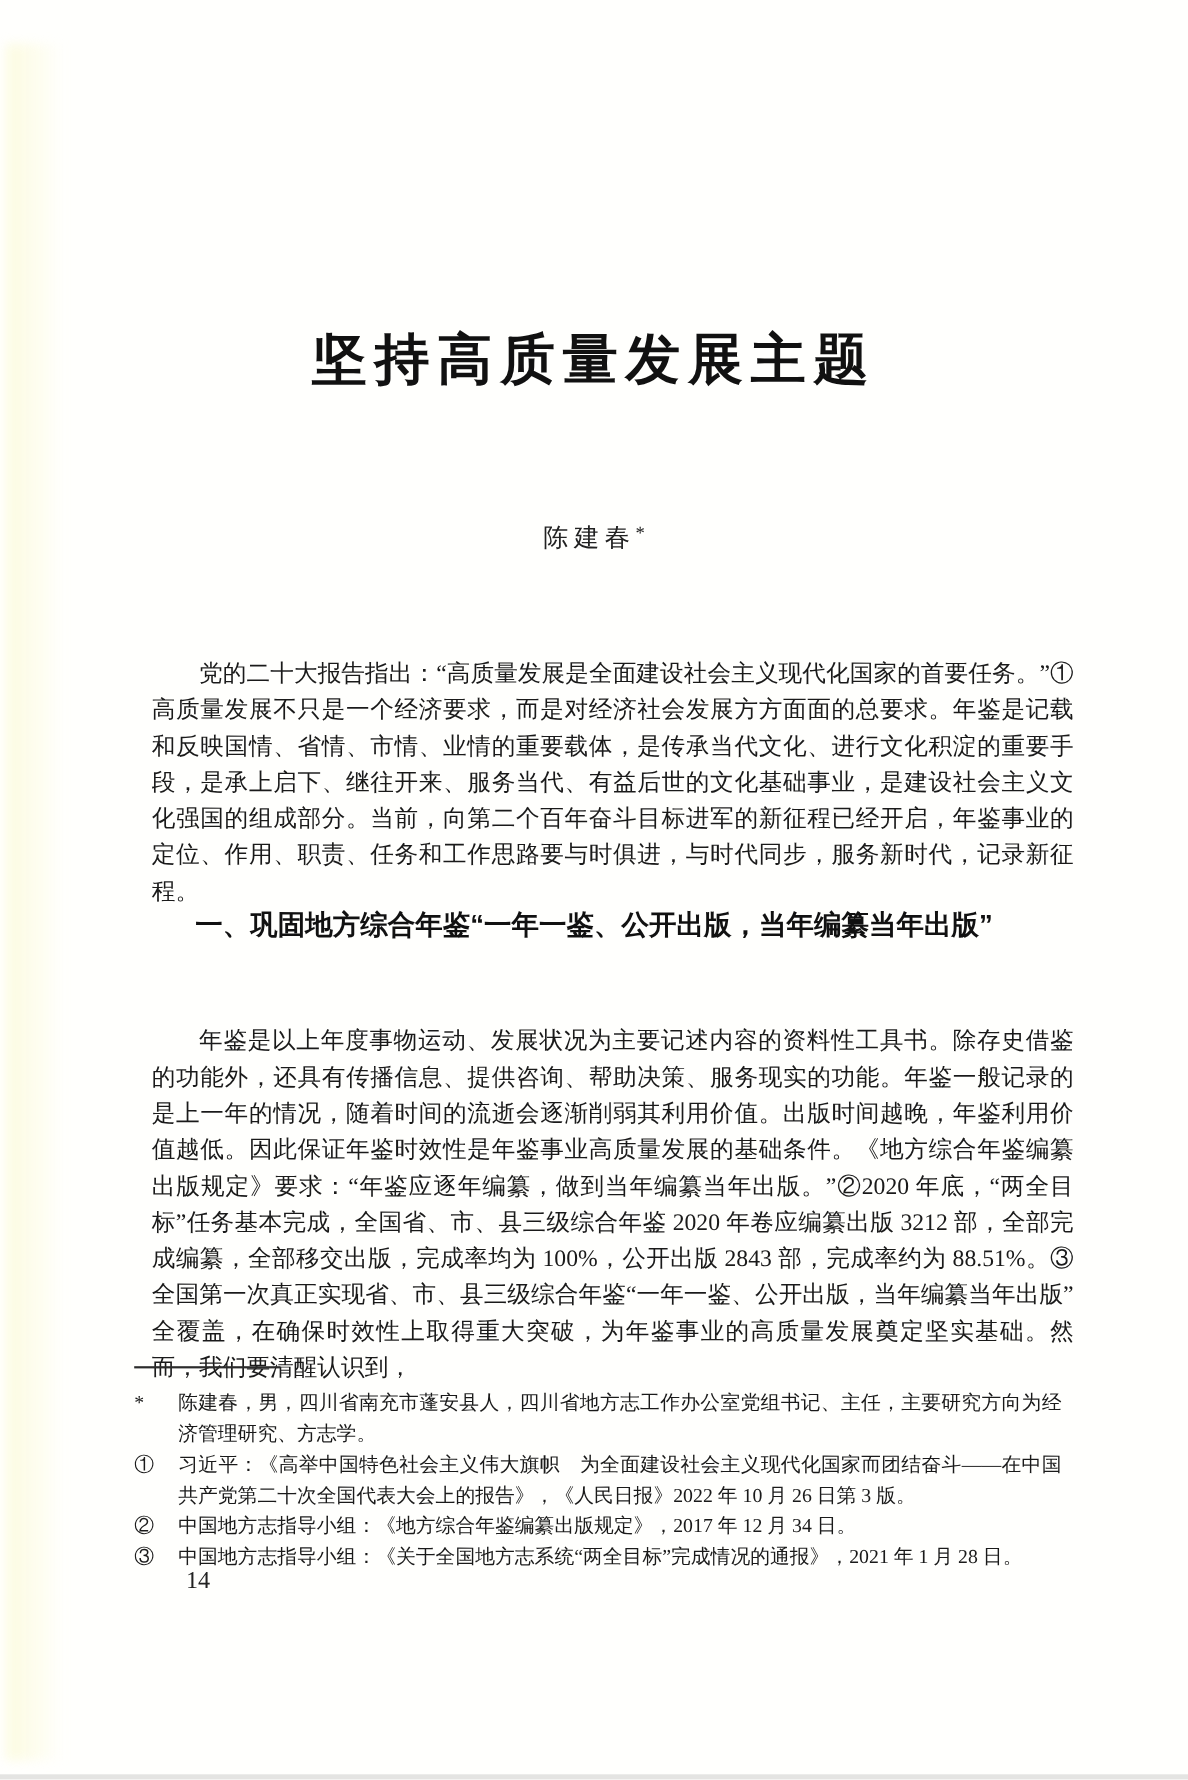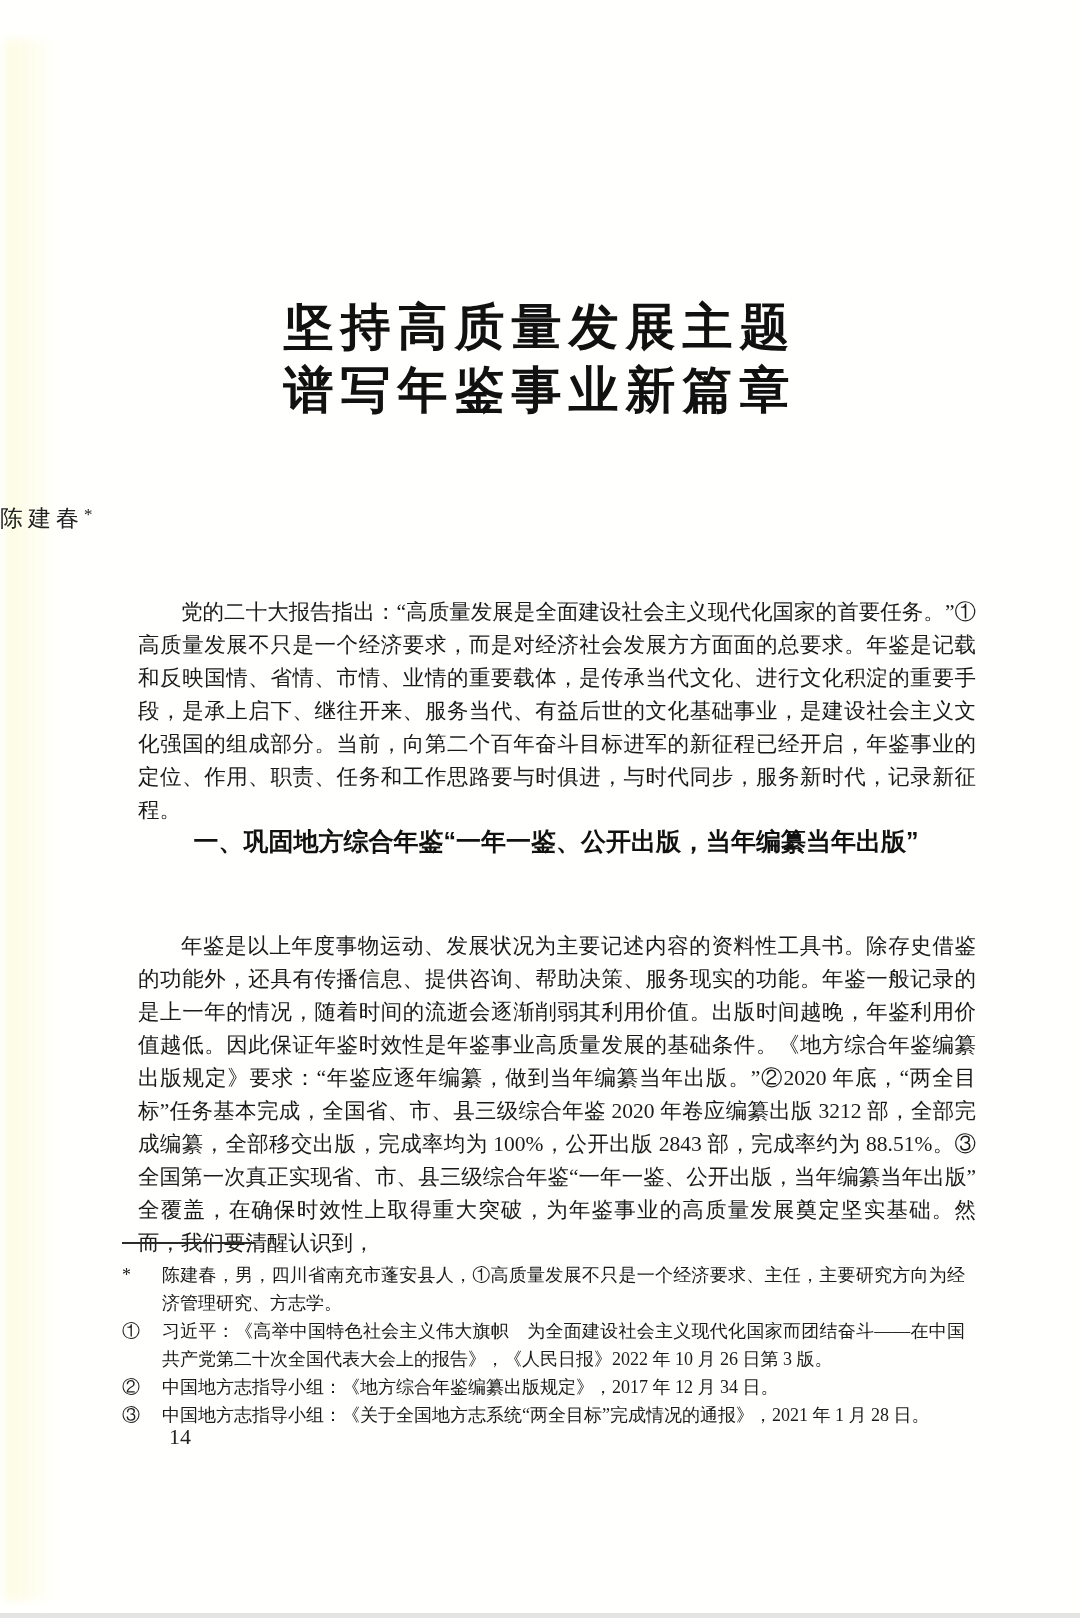"谱写年鉴事业新篇章" div { html: <div>谱写年鉴事业新篇章</div> -> none }
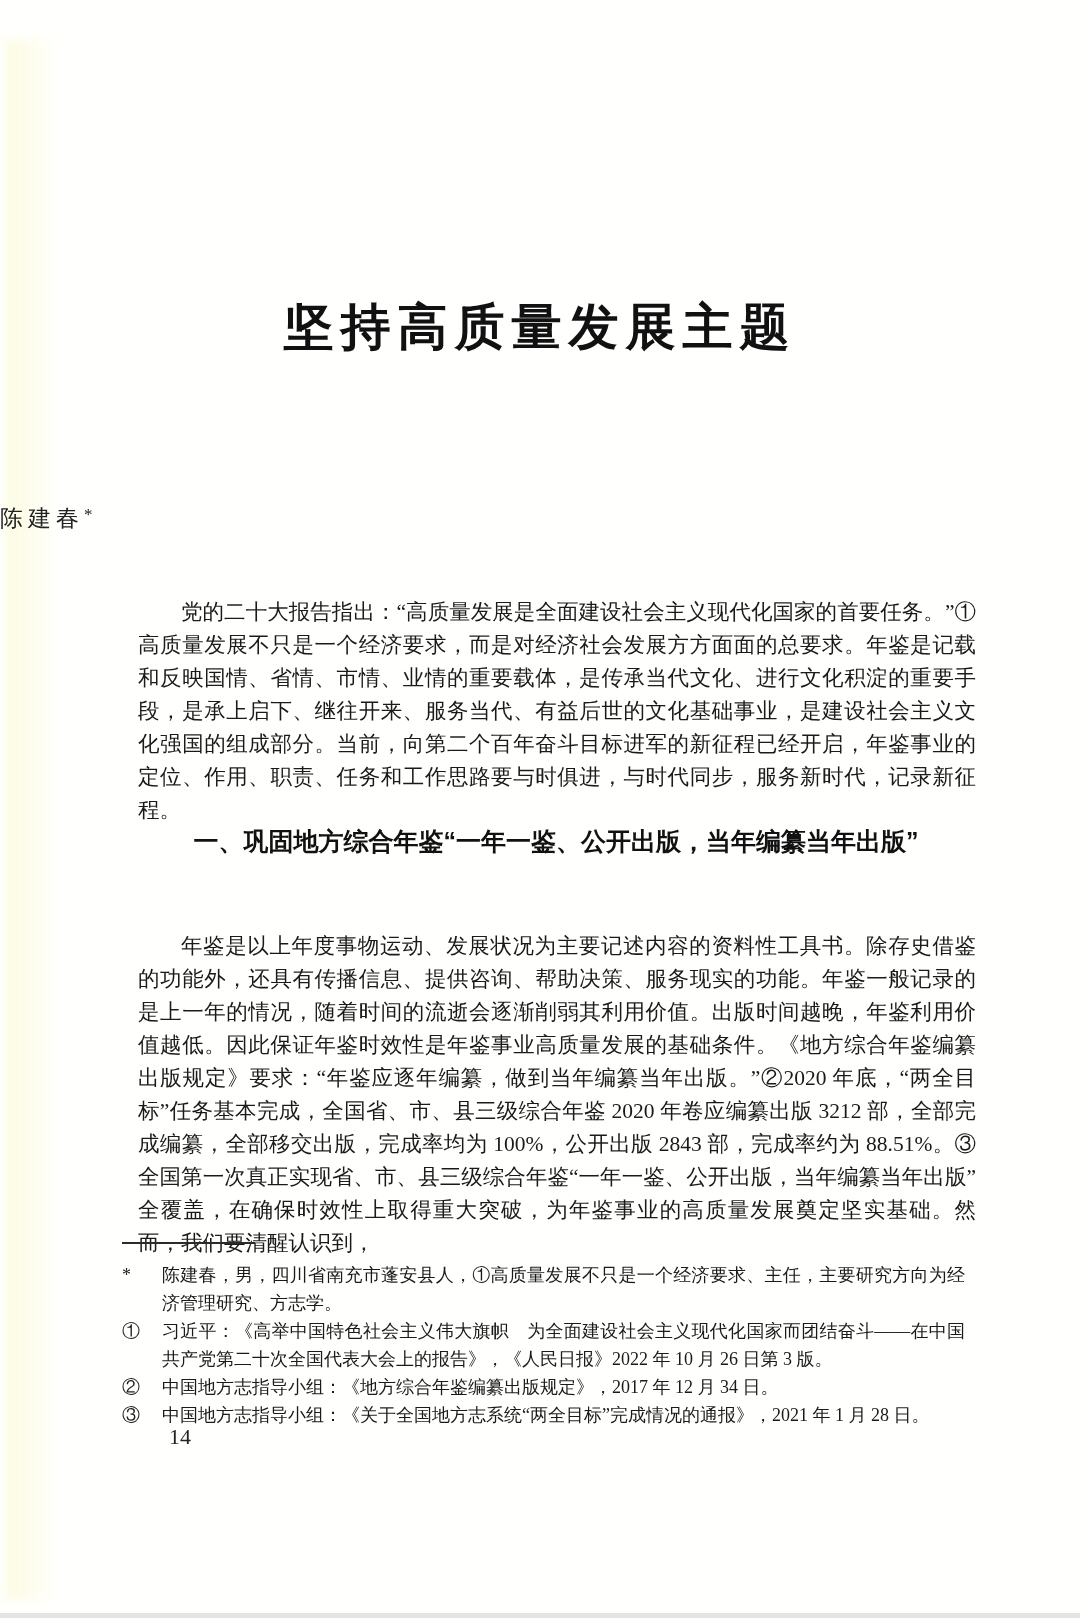"陈建春*" .author-line { text-align: left -> center; top: 503px -> 473px }
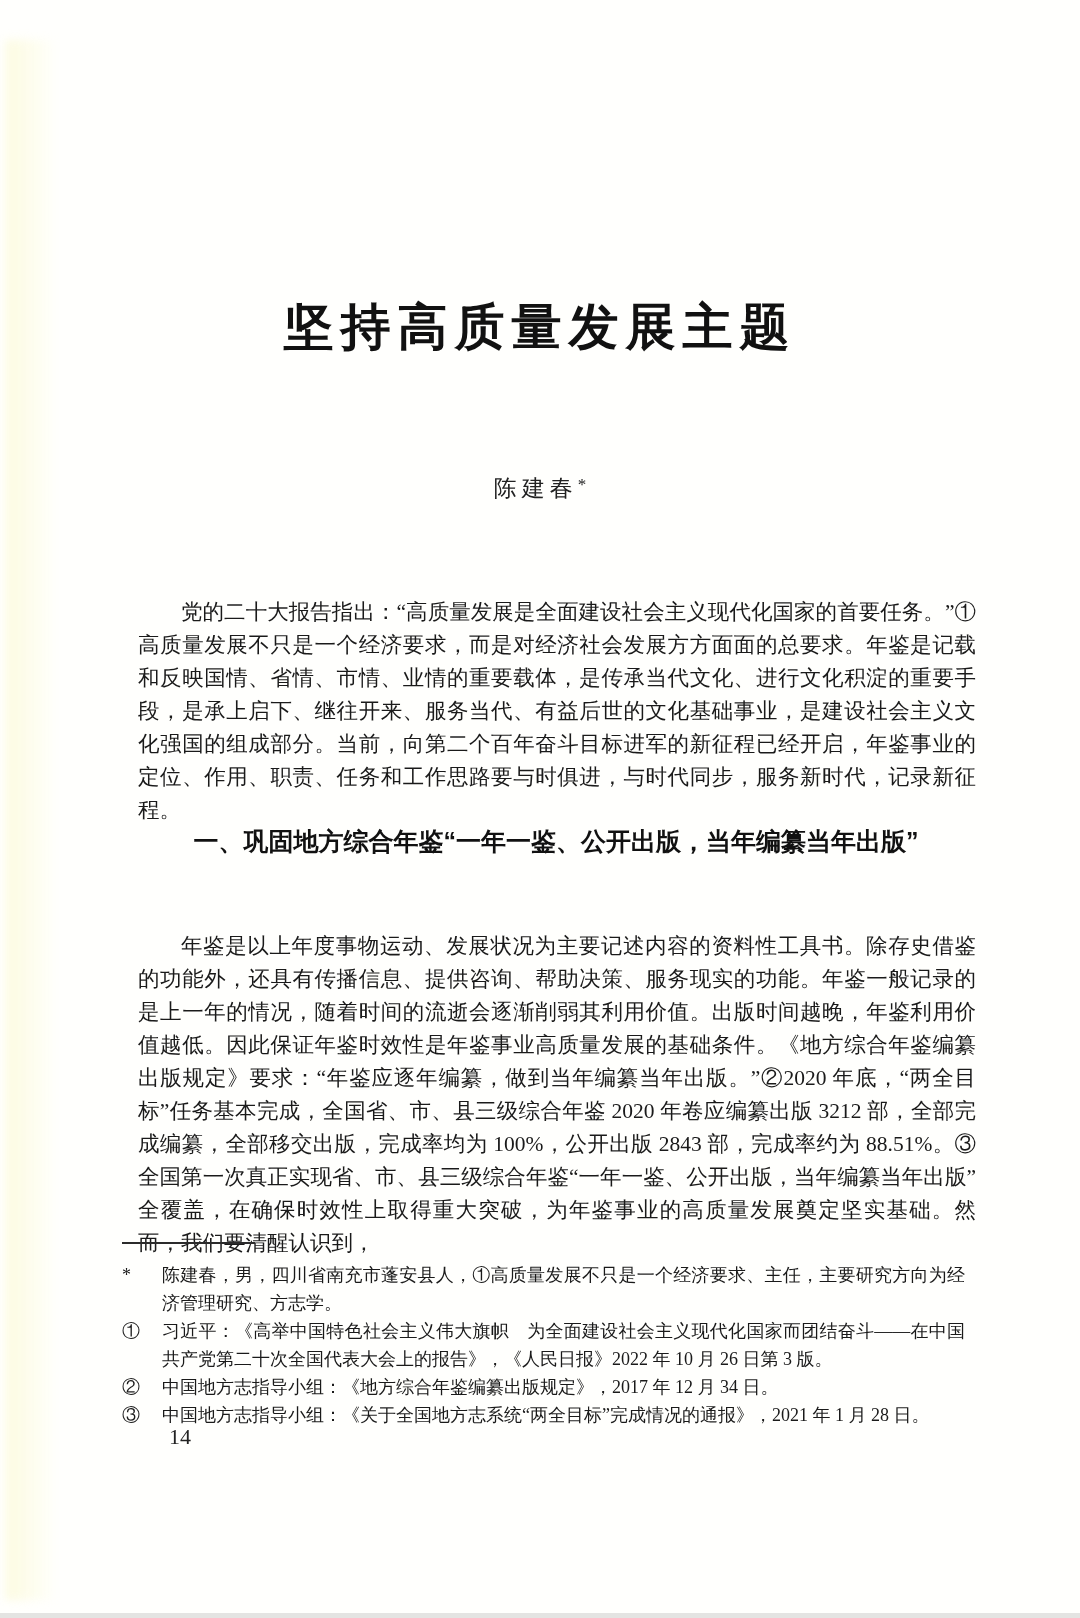"一、巩固地方综合年鉴“一年一鉴、公开出版，当年编纂当年出版”" .section-heading { left: 76px -> 60px }
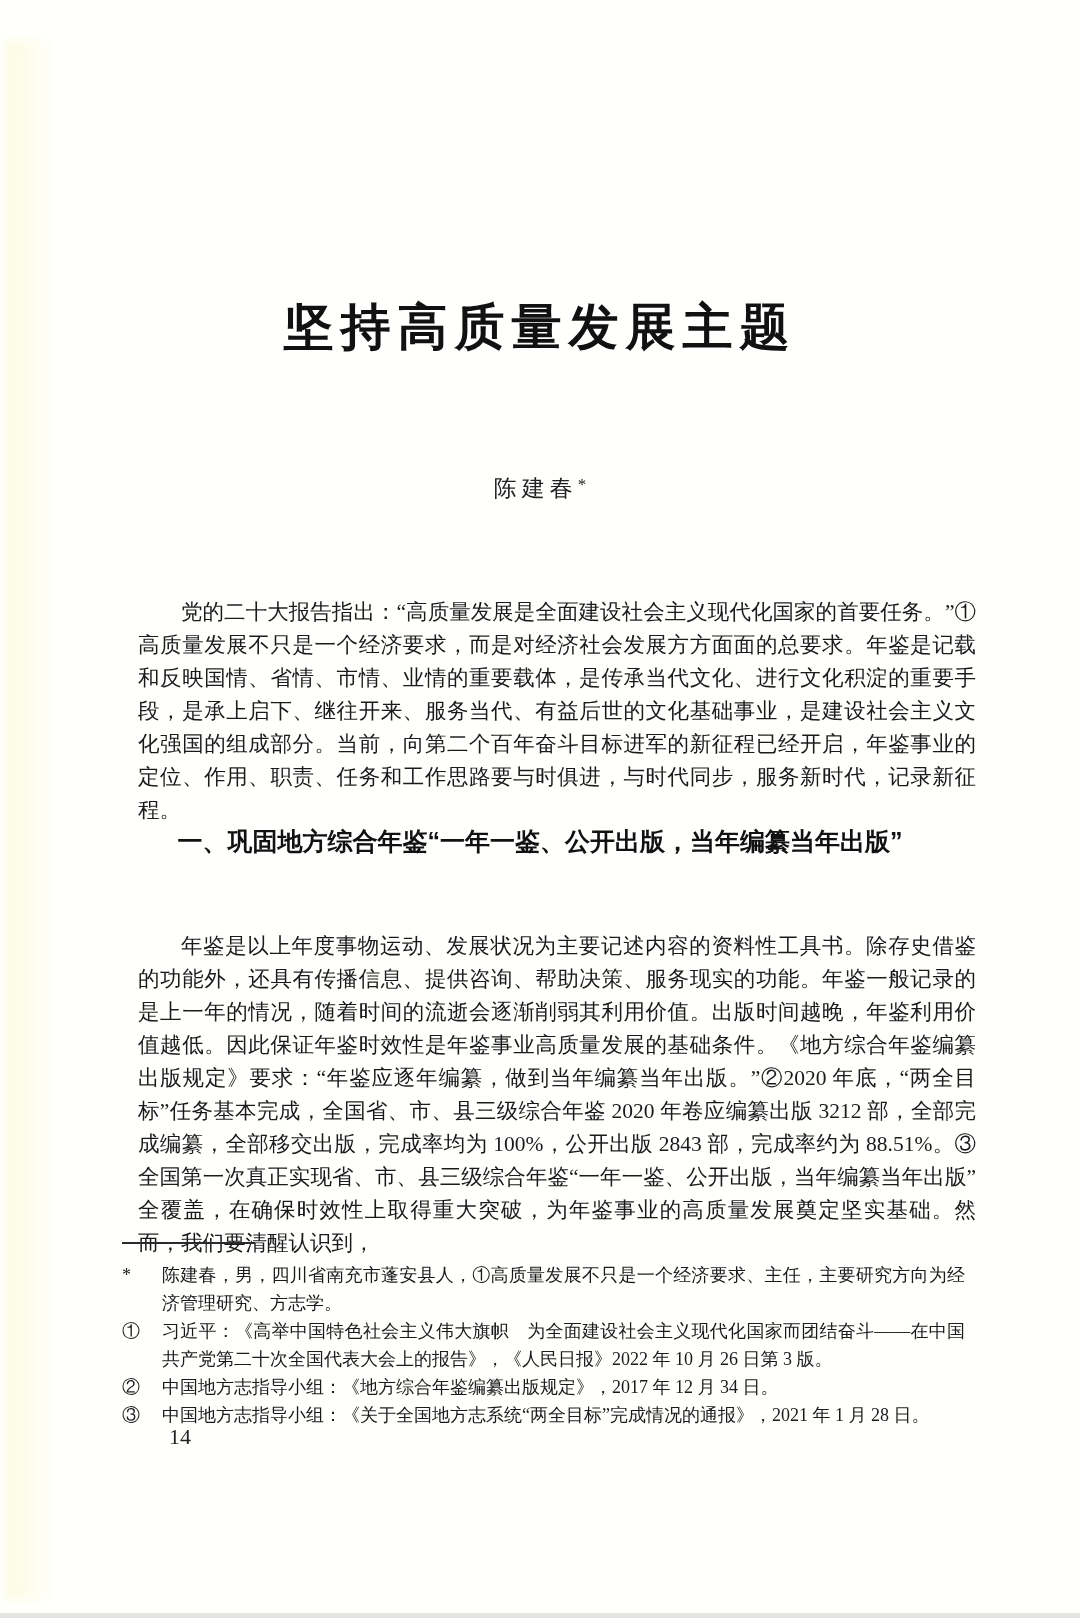"陈建春，男，四川省南充市蓬安县人，①高质量发展不只是一个经济要求、主任，主要研究" span.footnote-text { text: ①高质量发展不只是一个经济要求 -> 四川省地方志工作办公室党组书记 }
